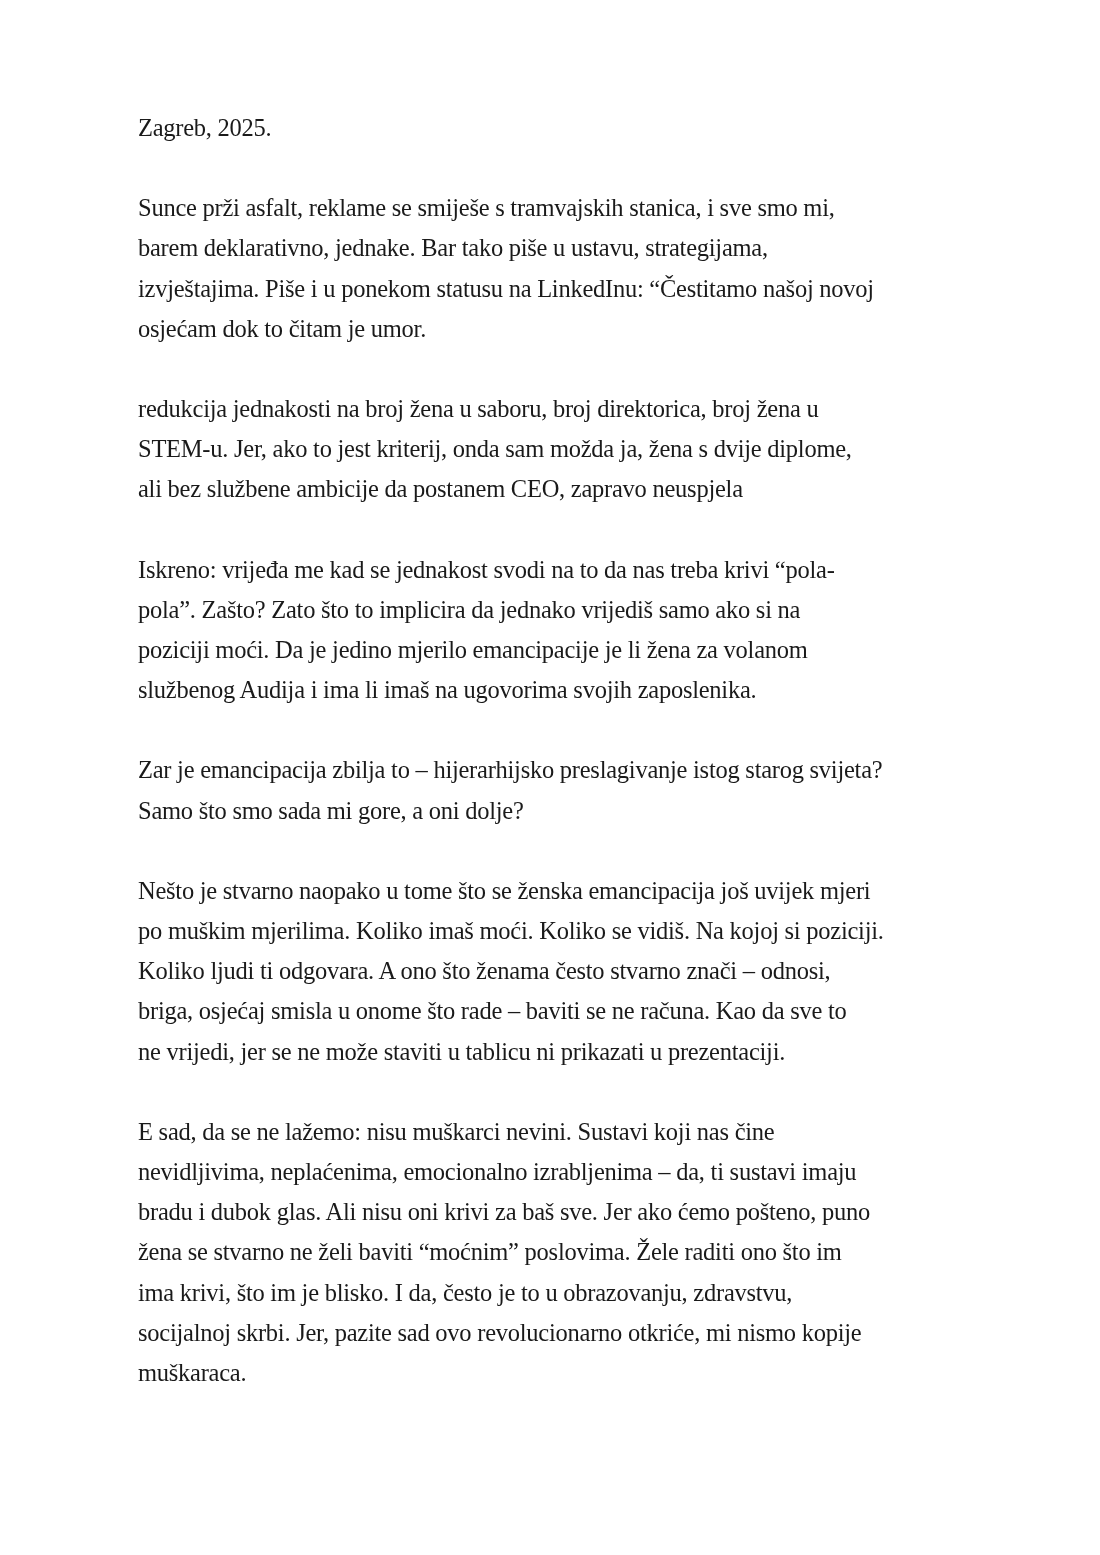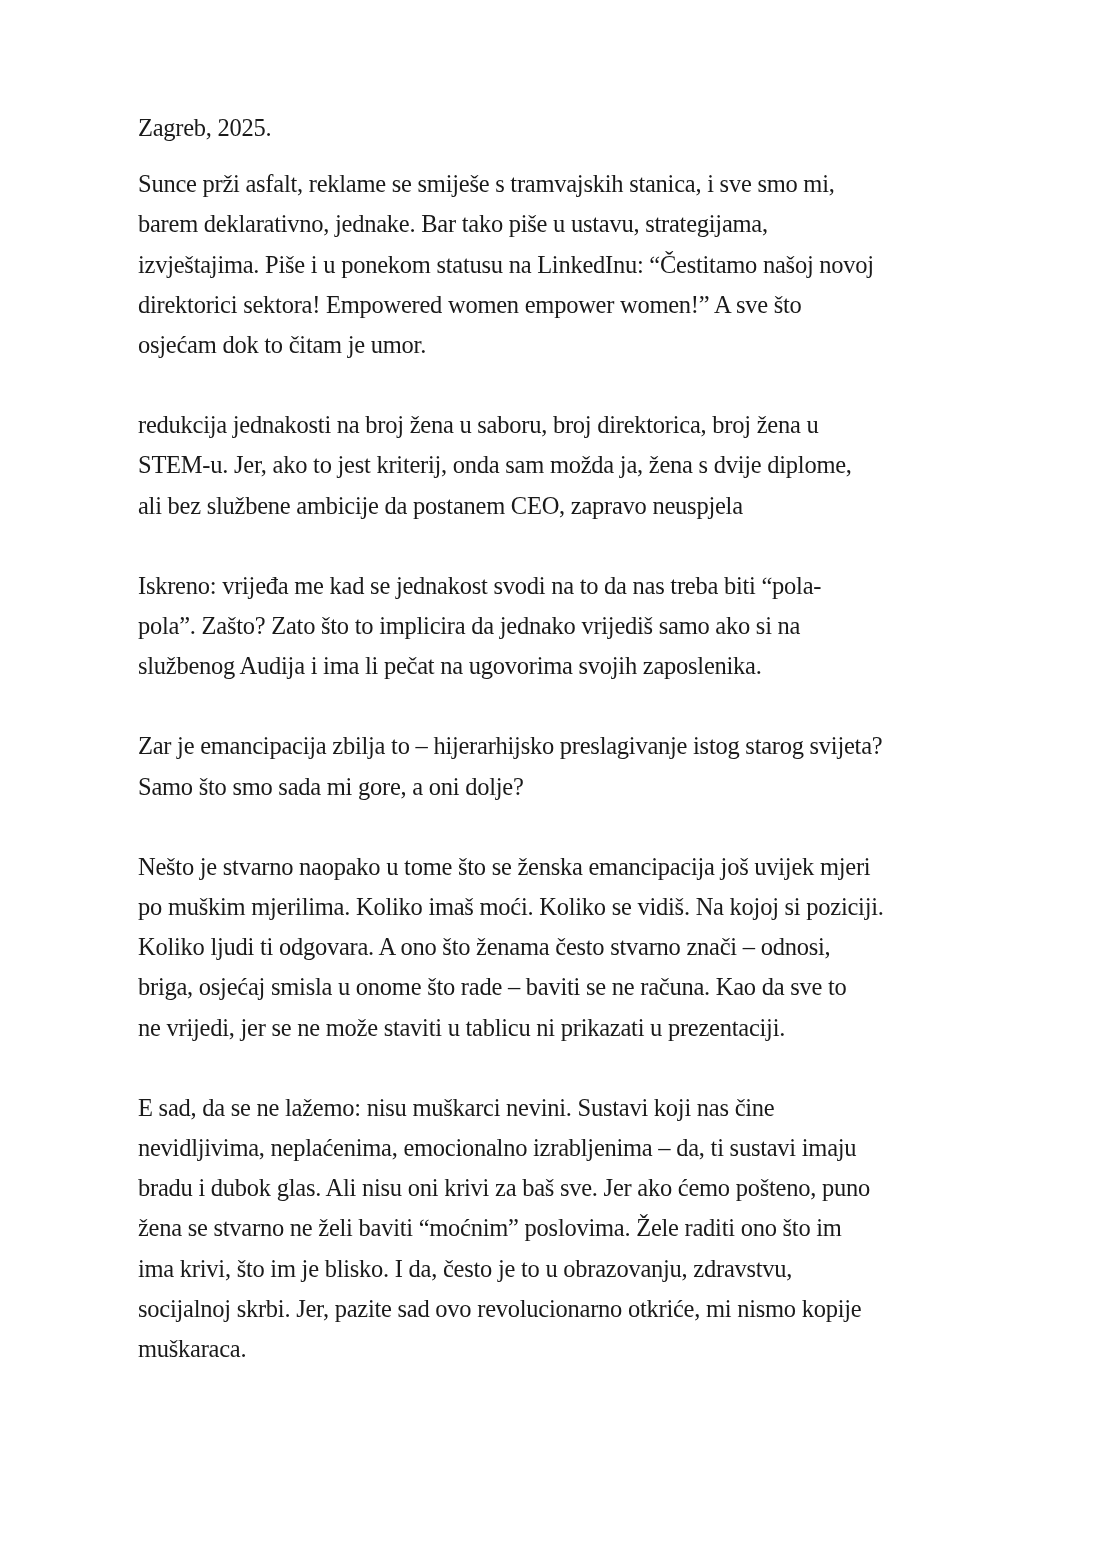"Zagreb, 2025." .dateline { margin-bottom: 16px -> 40px }
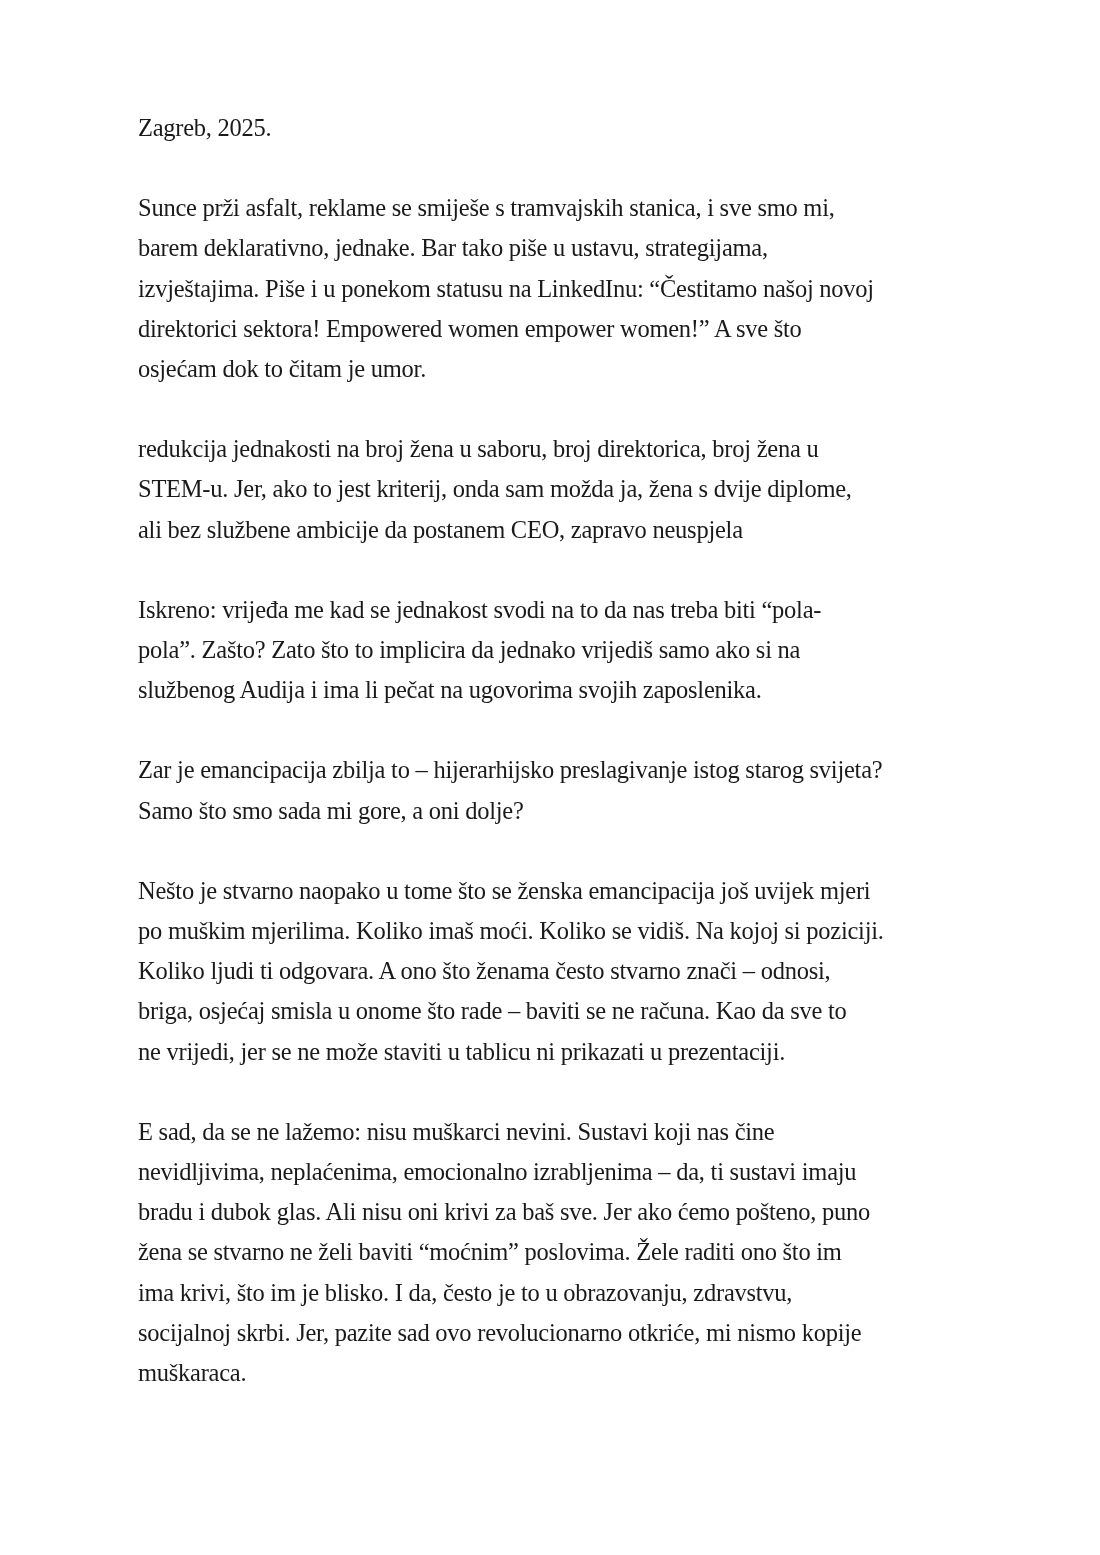"direktorici sektora! Empowered women" span.line { html: <span>direktorici sektora! Empowered women empower women!” A sve što</span> -> none }
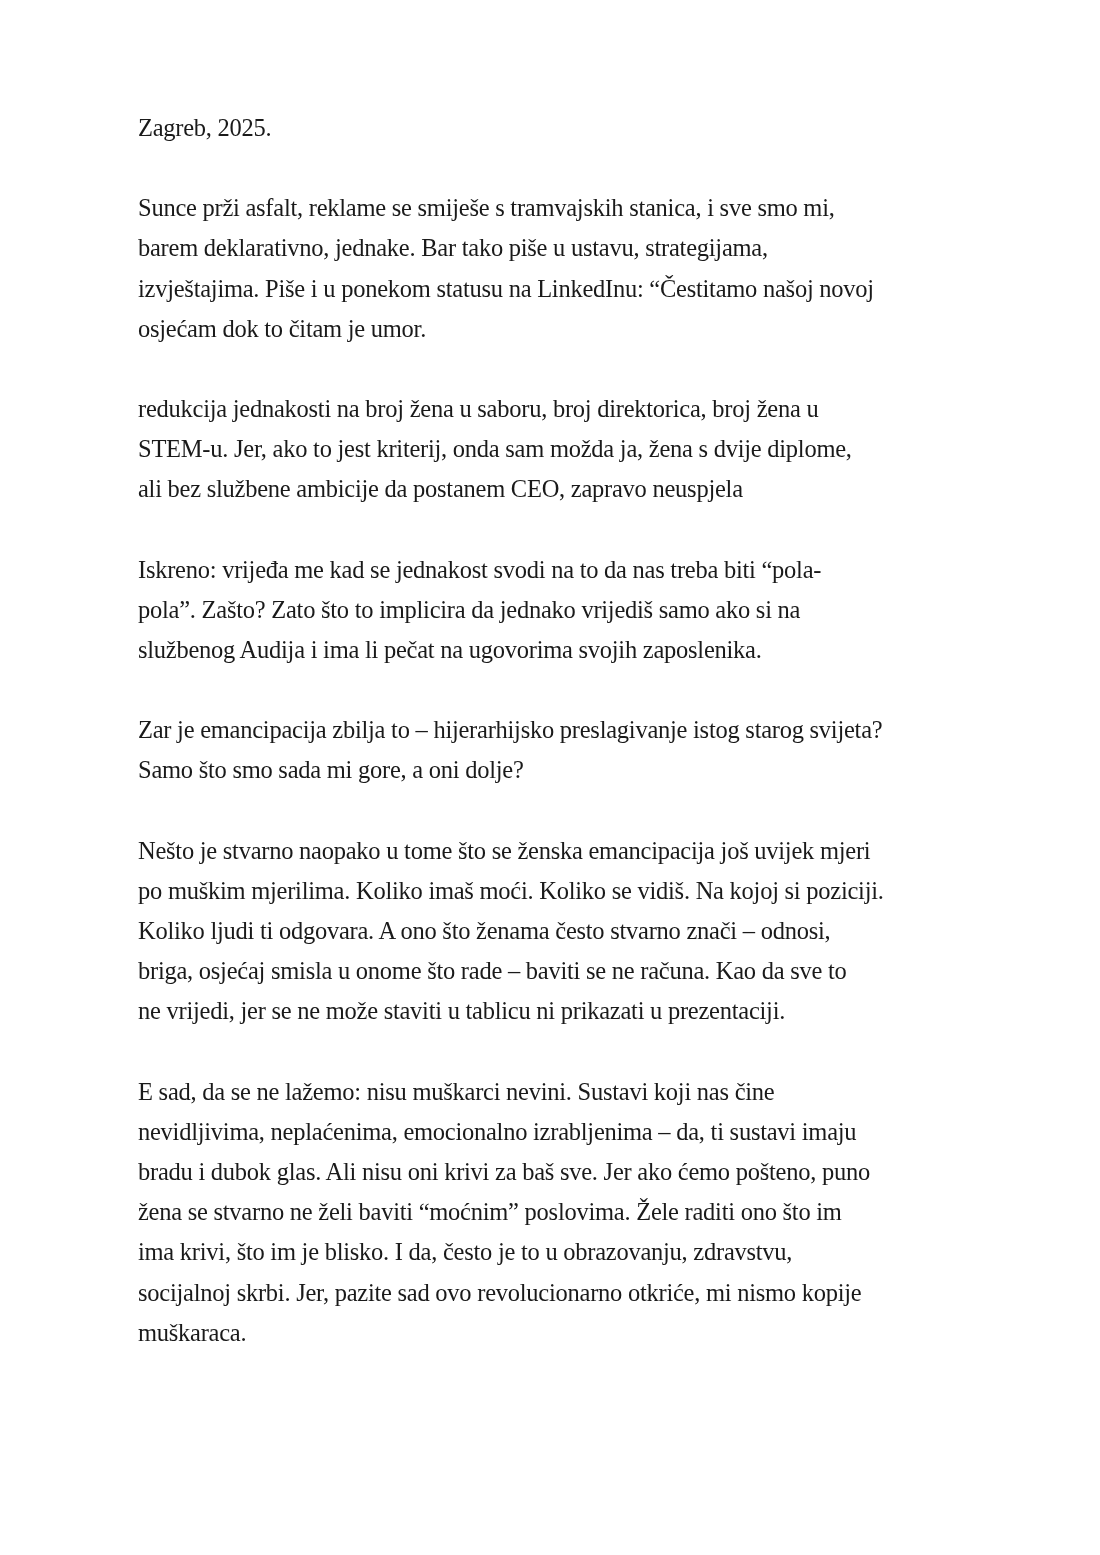"Iskreno: vrijeđa me kad se" span.line { text: biti -> krivi }
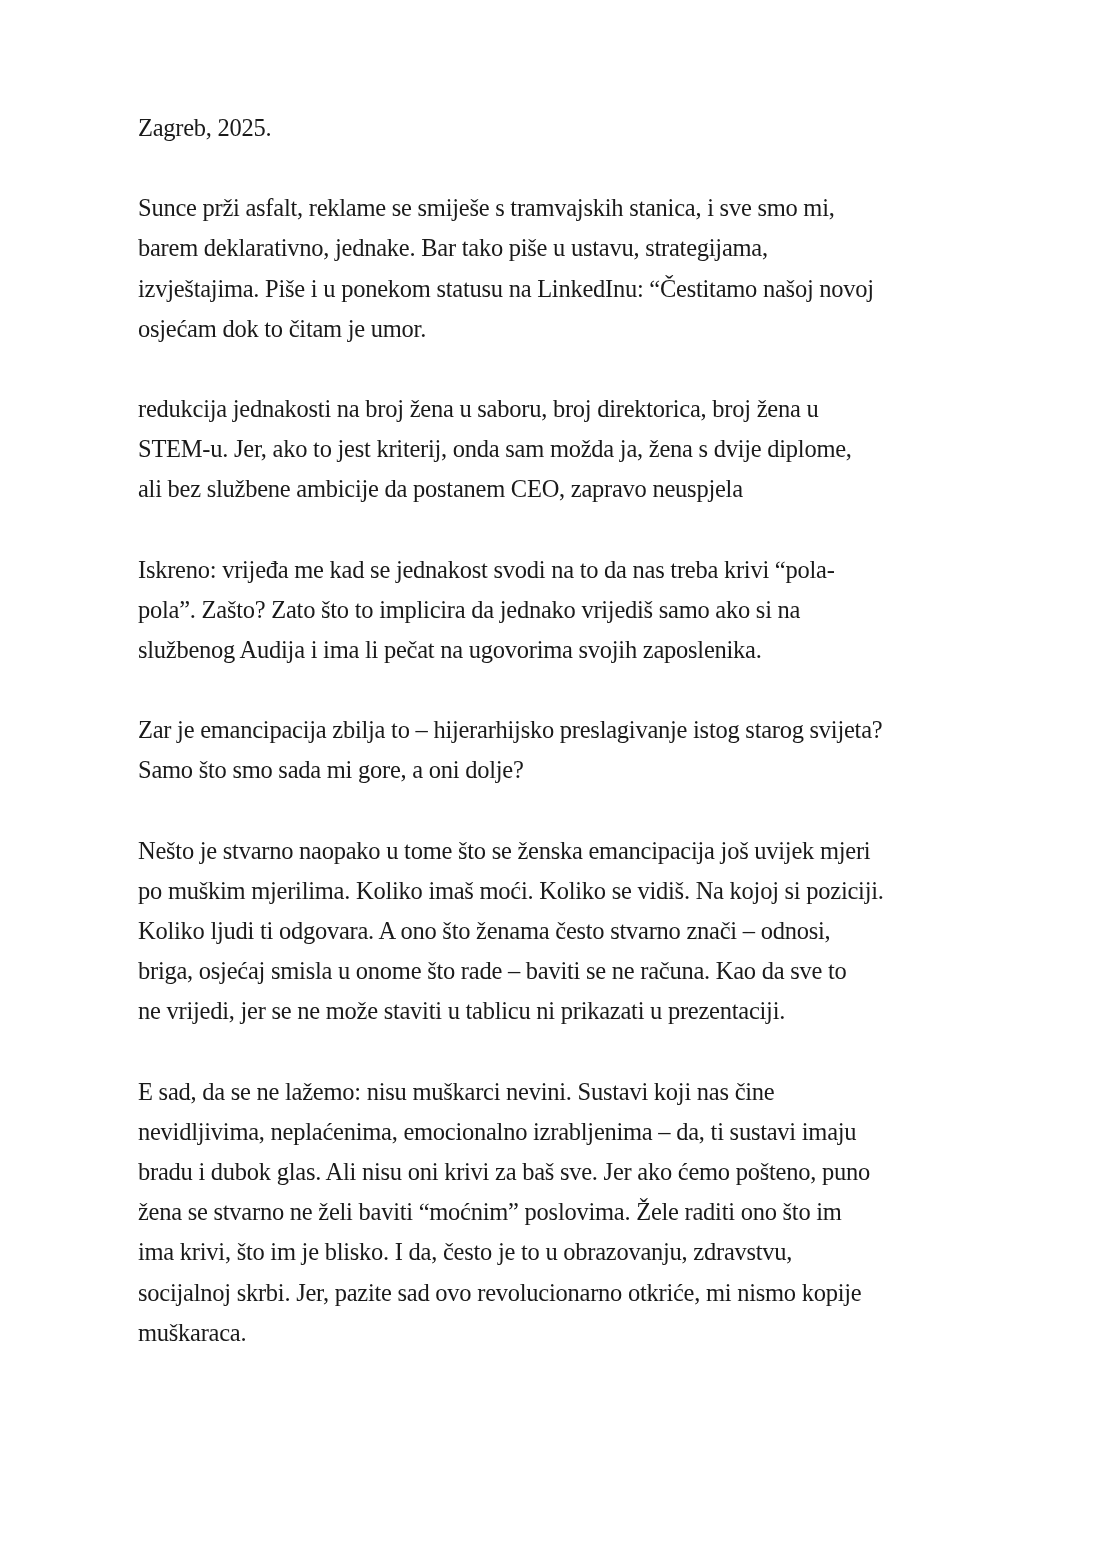"poziciji moći. Da je jedino" span.line { html: none -> <span>poziciji moći. Da je jedino mjerilo emancipacije je li žena za volanom</span> }
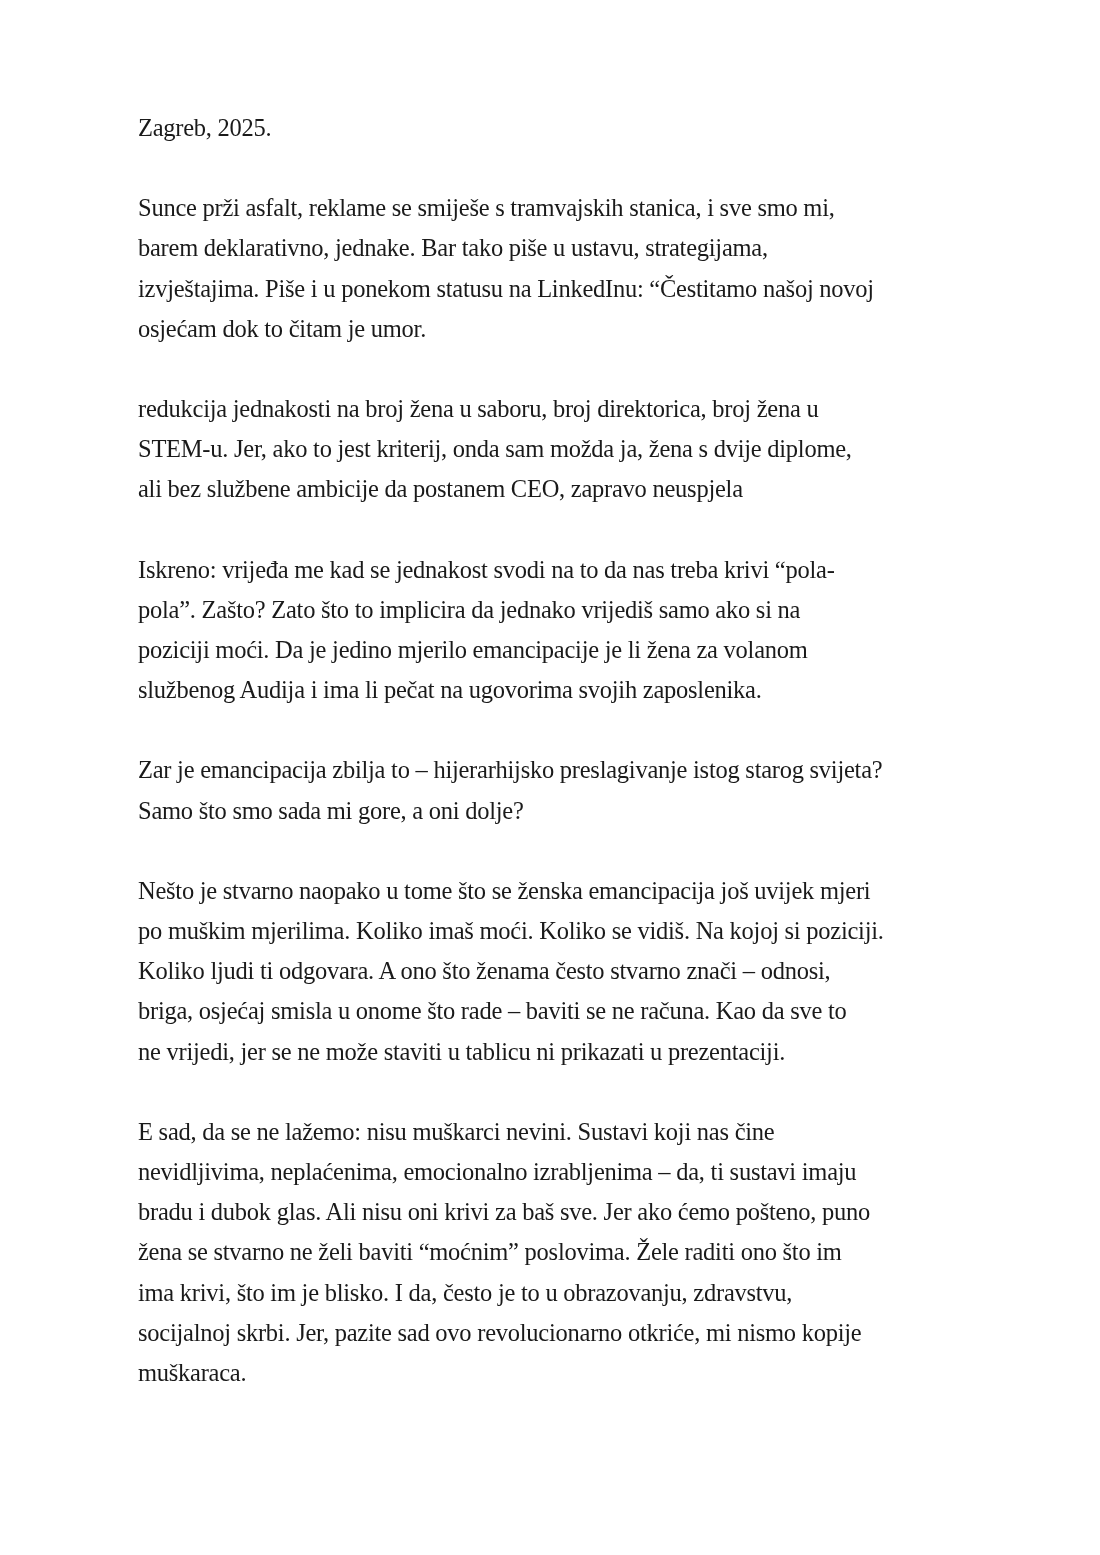"službenog Audija i ima li" span.line { text: pečat -> imaš }
